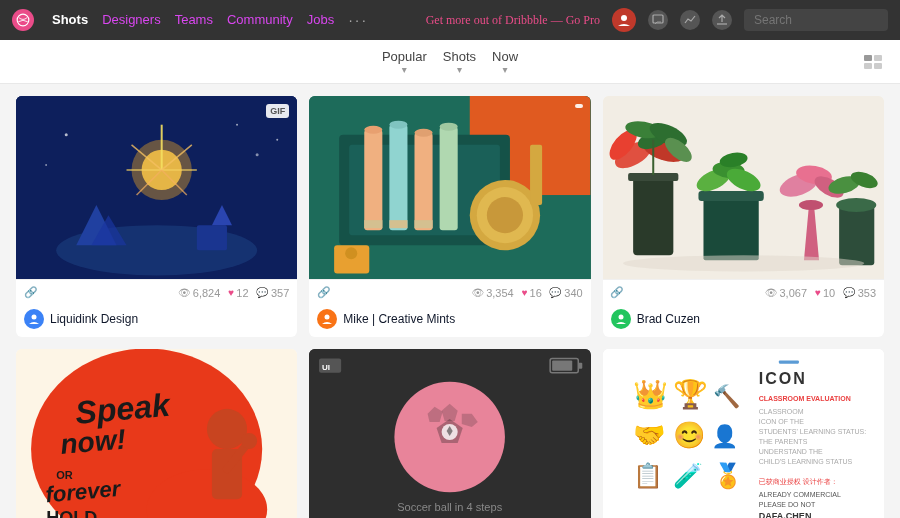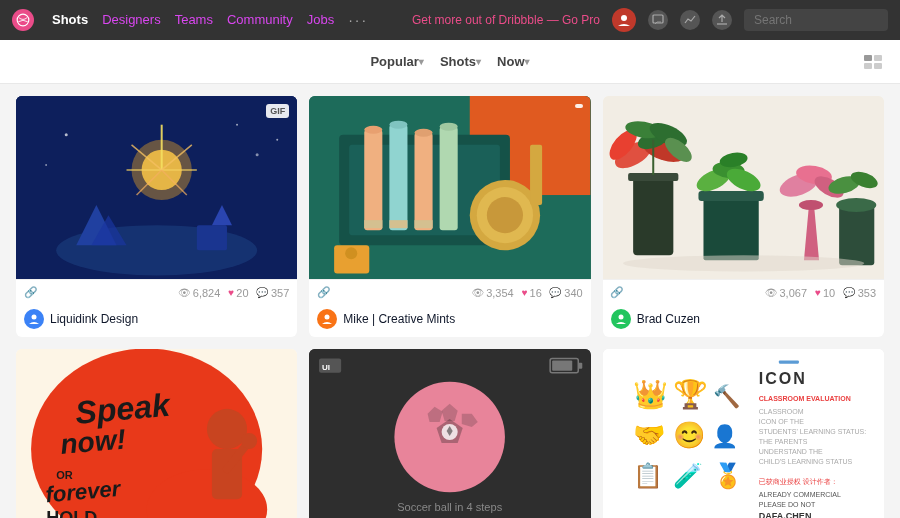"Get more out of Dribbble" .go-pro { font-family: none -> Liberation Serif, serif }
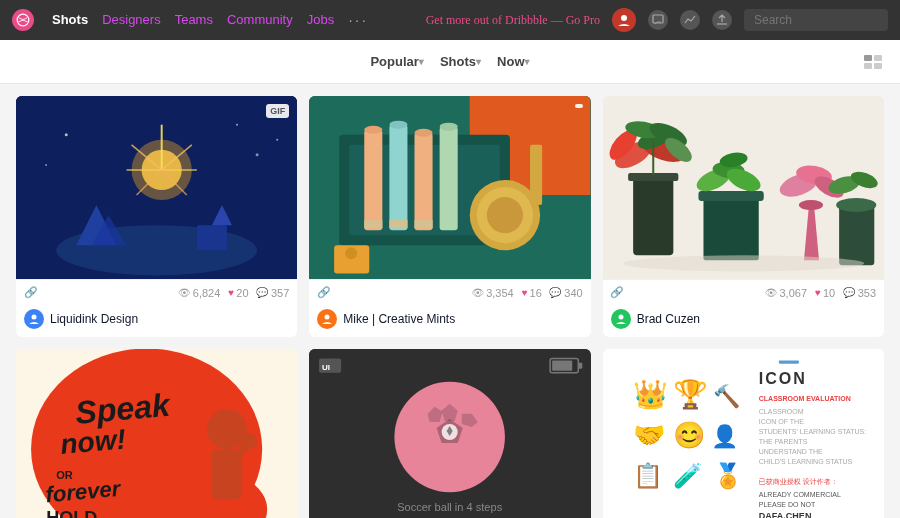"Popular" .filter-btn { flex-direction: none -> column; font-weight: 700 -> 400 }
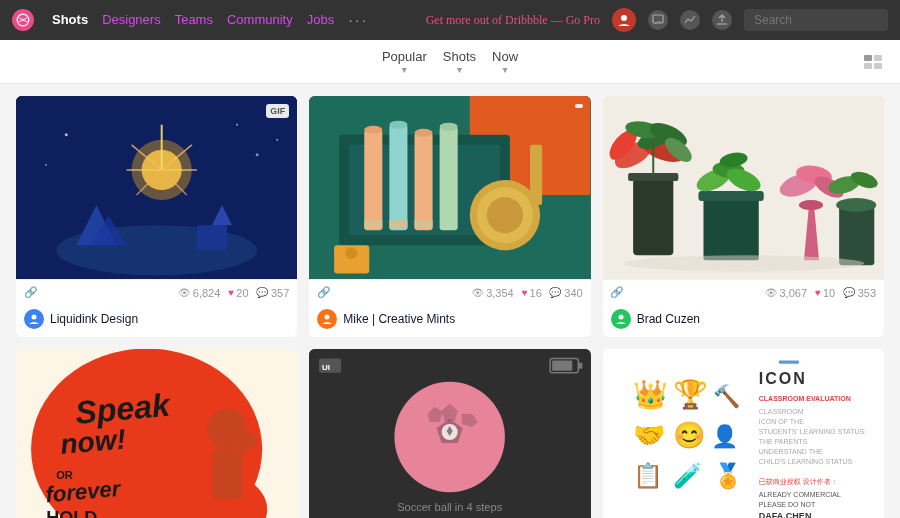"20" span { text: 20 -> 12 }
